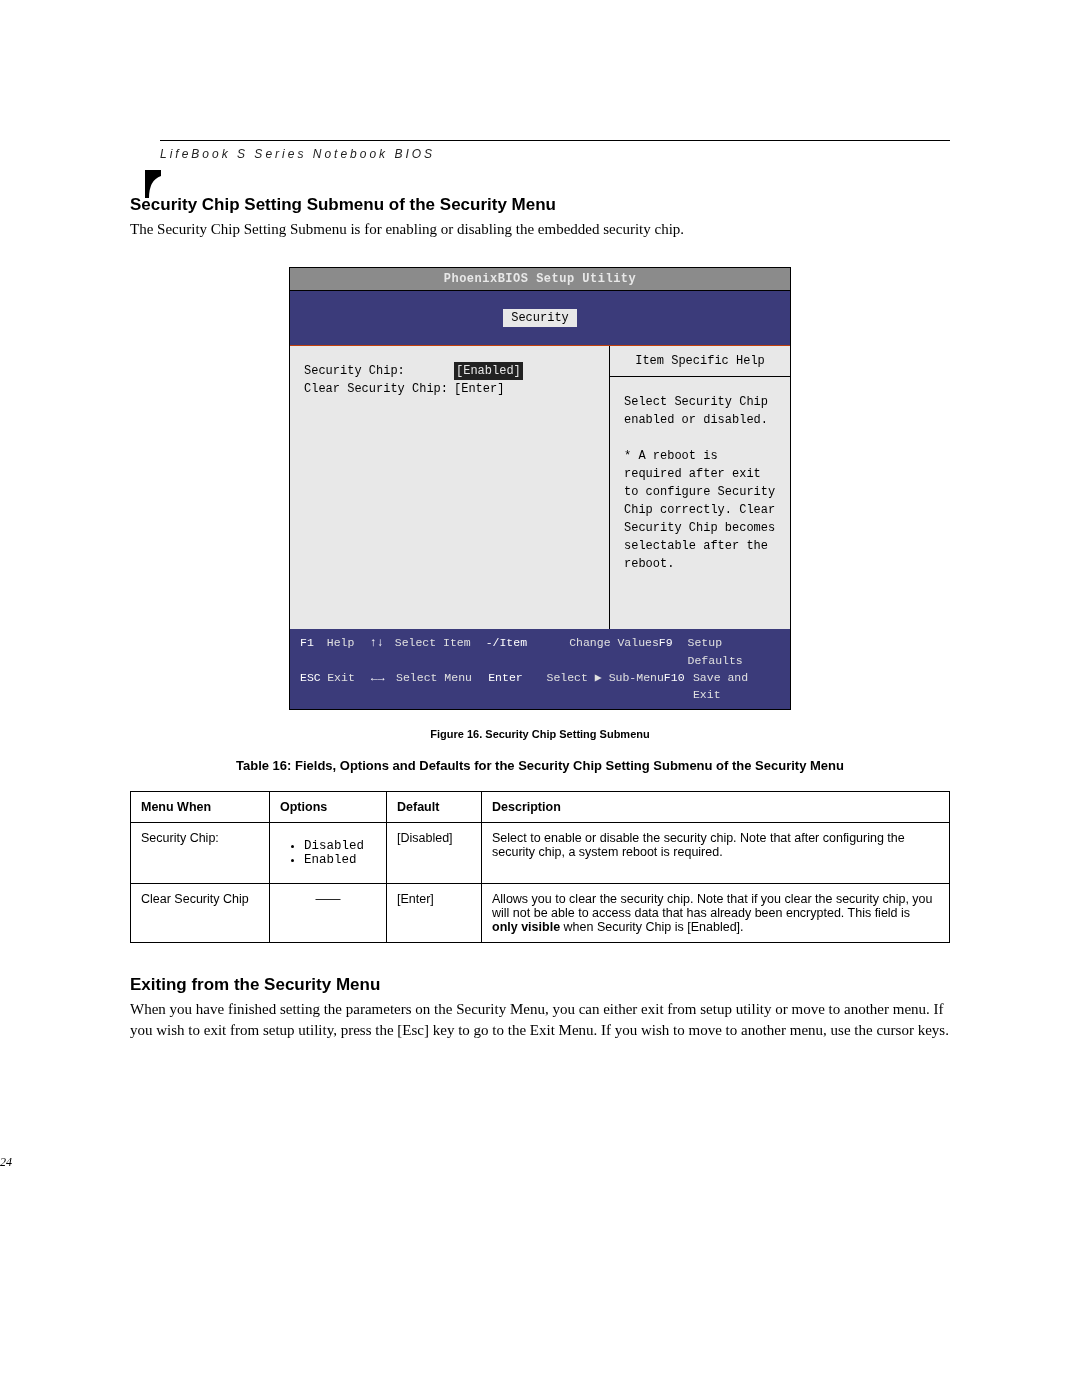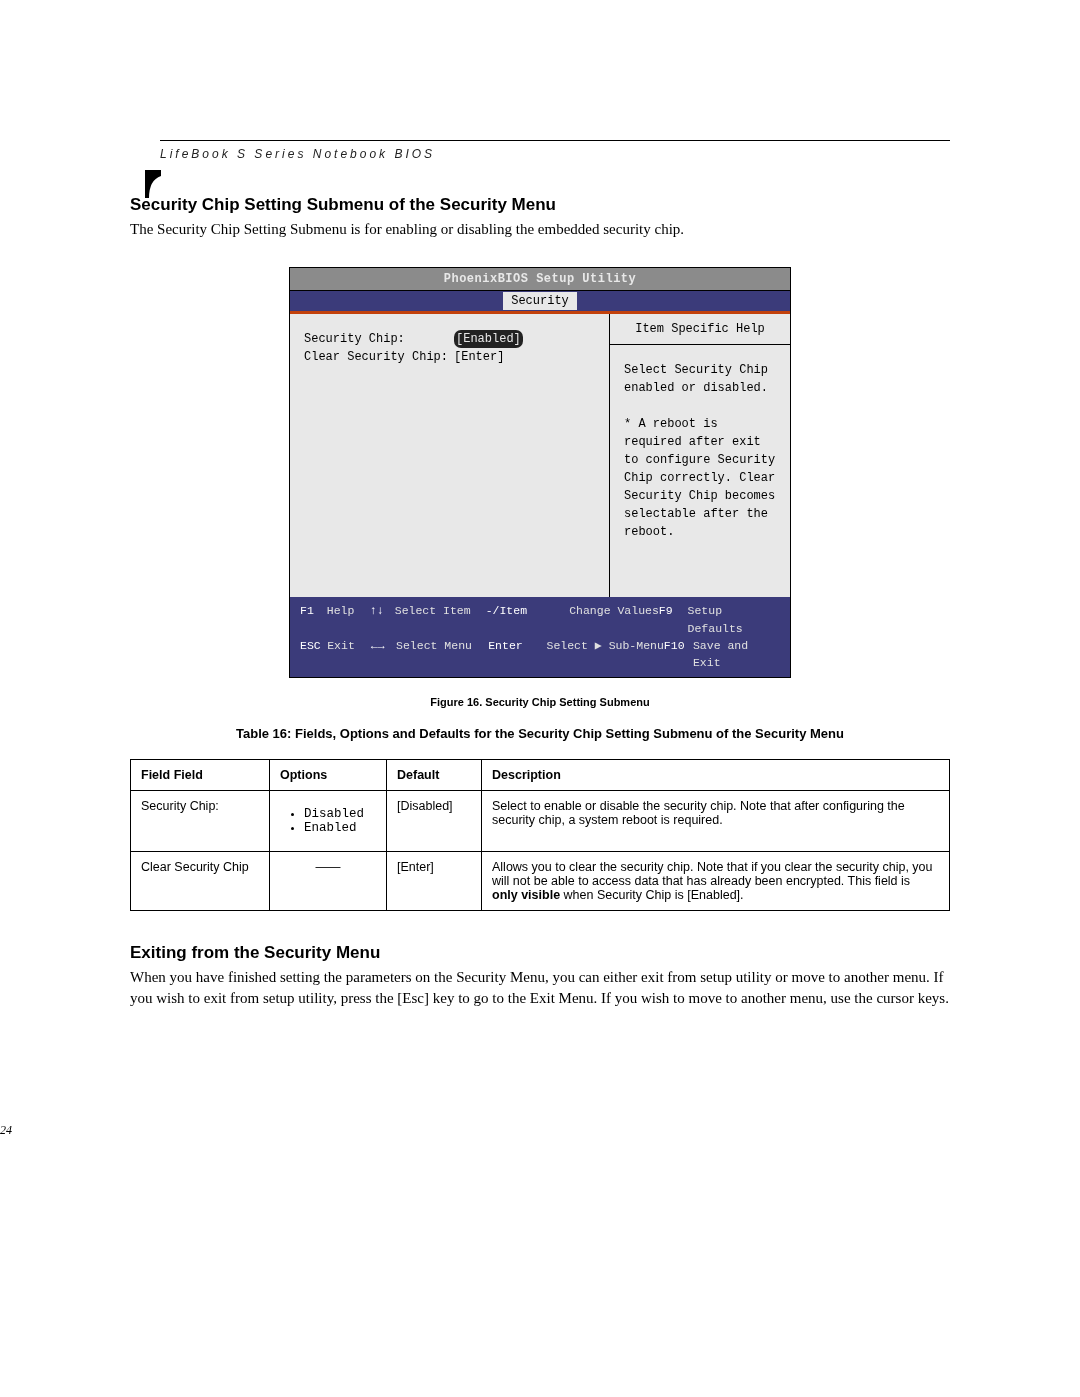"Security" .bios-tabs { border-bottom: 3px solid #c2410c -> 1px solid #c2410c; padding: 1px 0 -> 18px 0 }
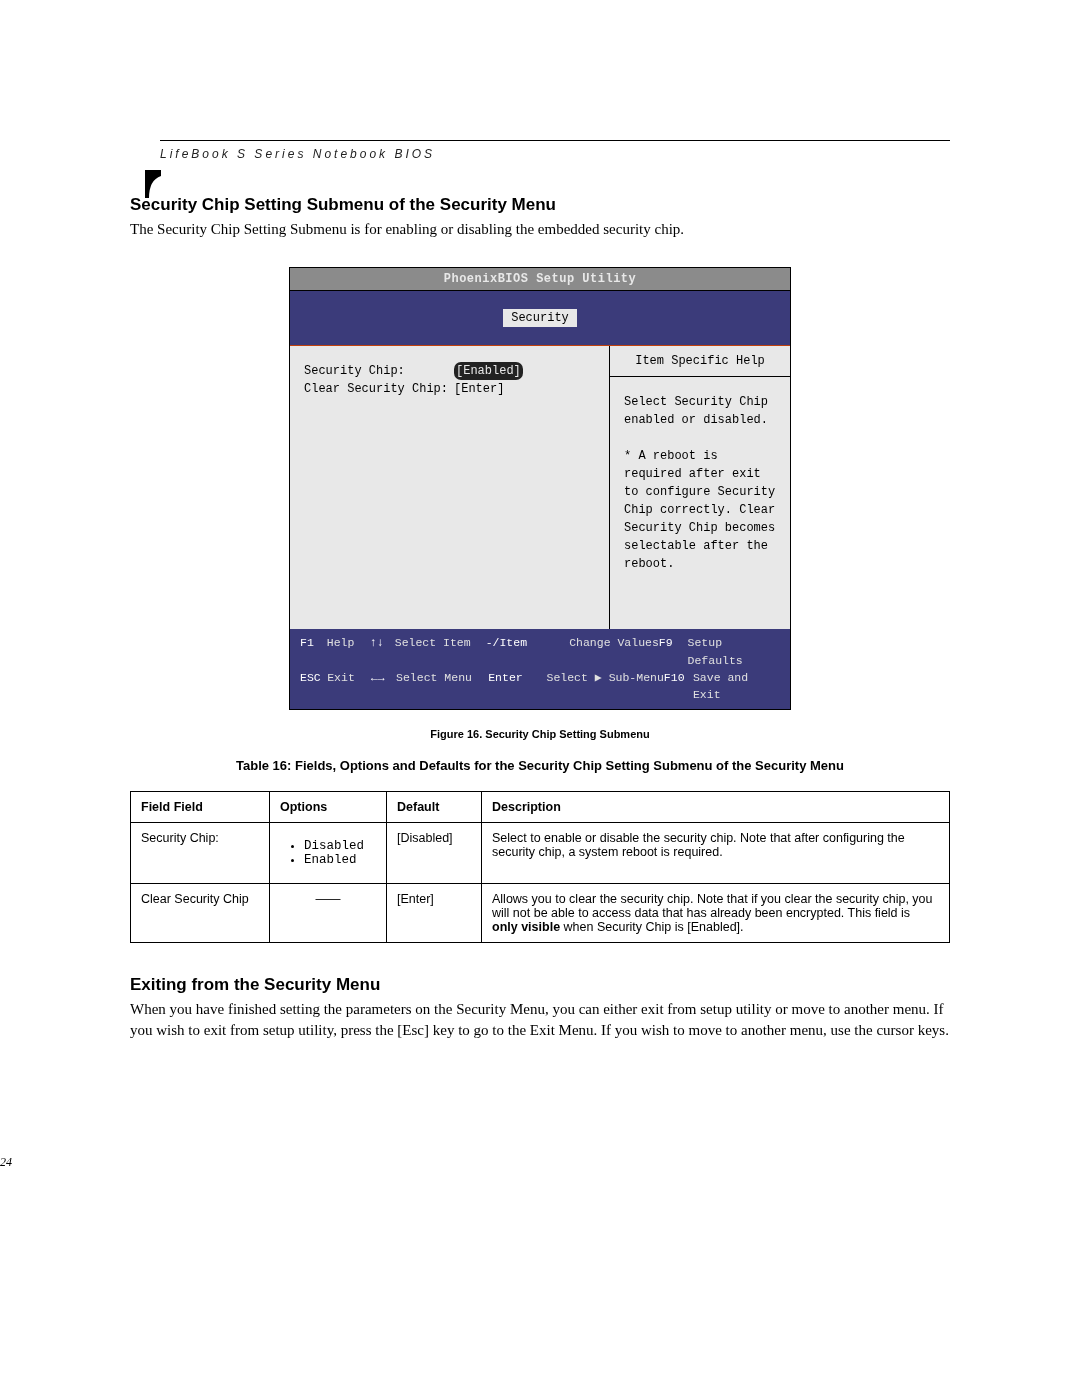"[Enabled]" .bios-value-sel { border-radius: 7px -> none }
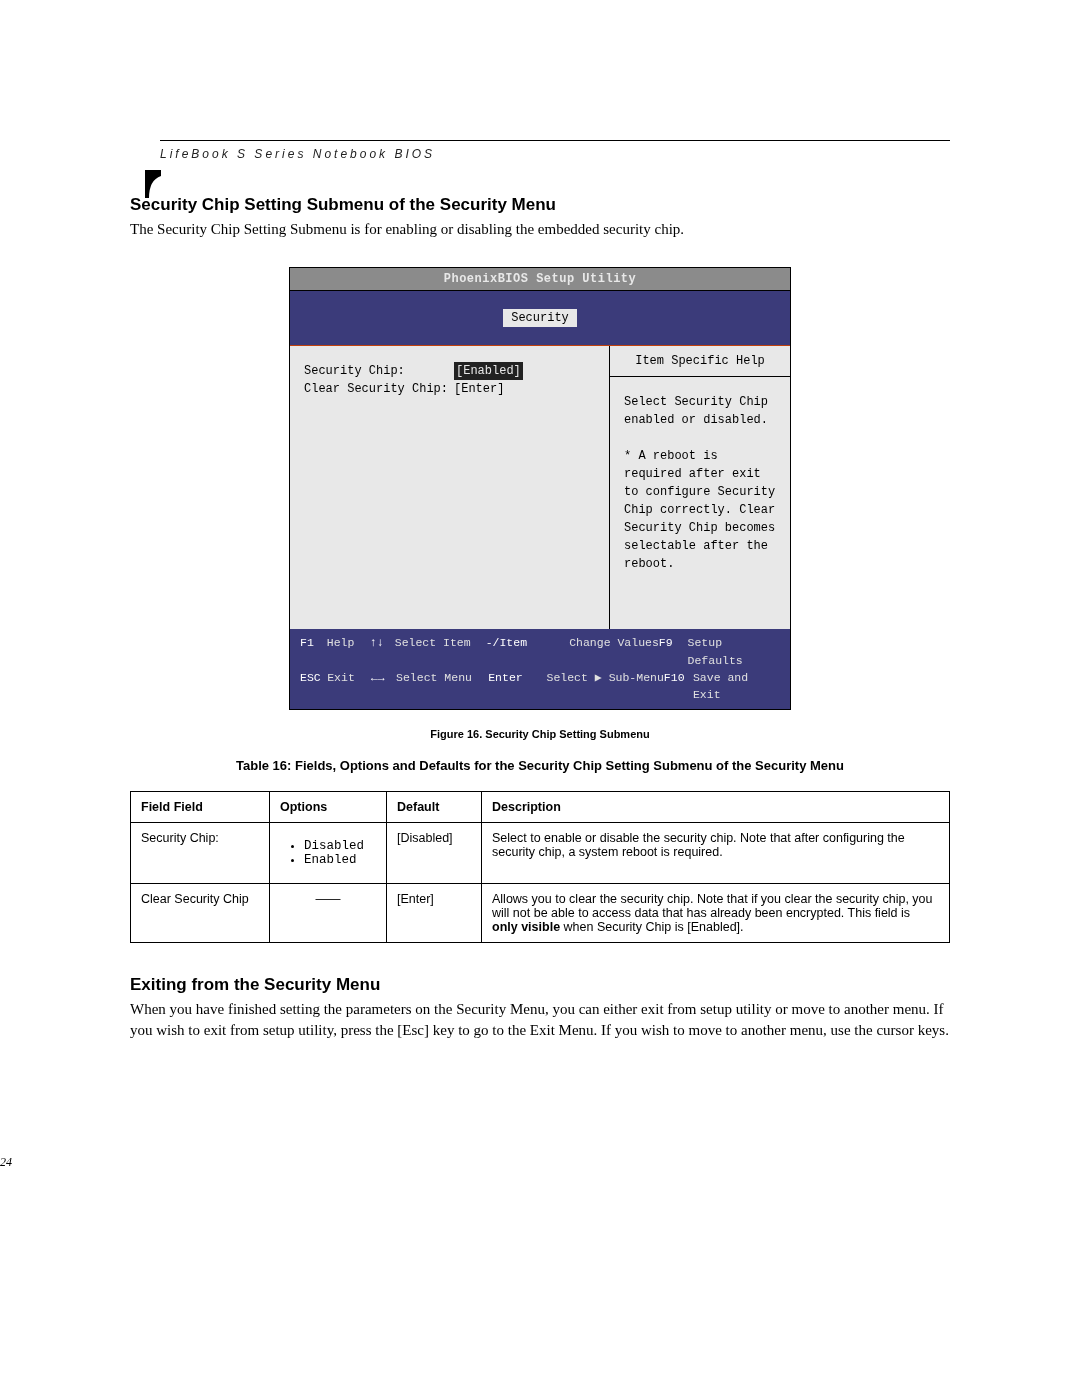"Field Field" th.col-menu { text: Field Field -> Menu When }
